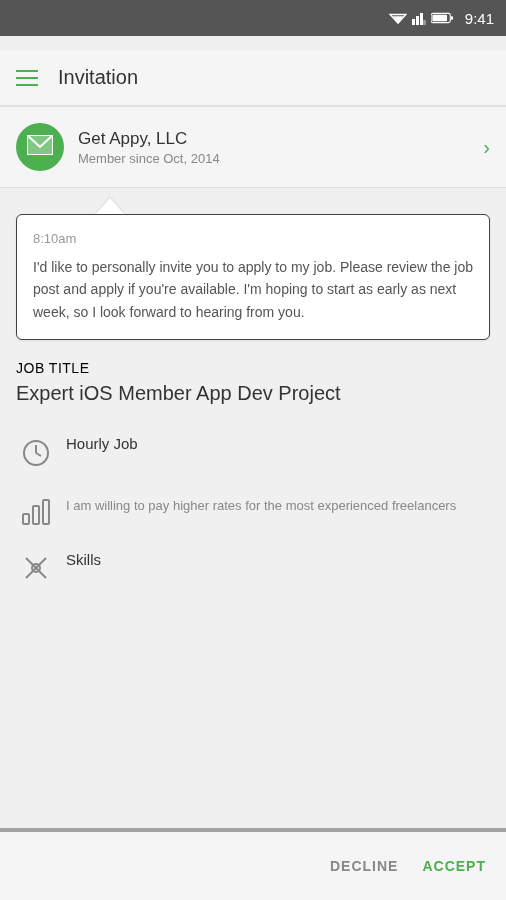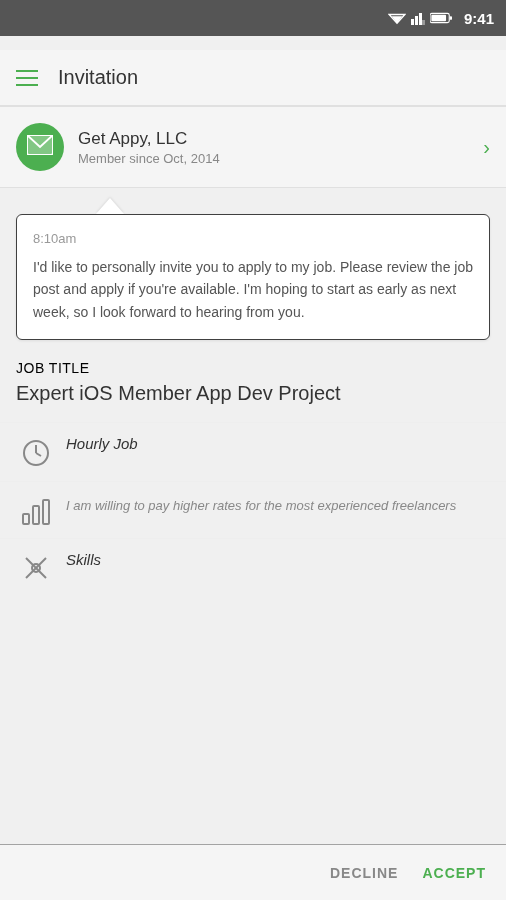"9:41" .status-time { font-weight: 700 -> 400 }
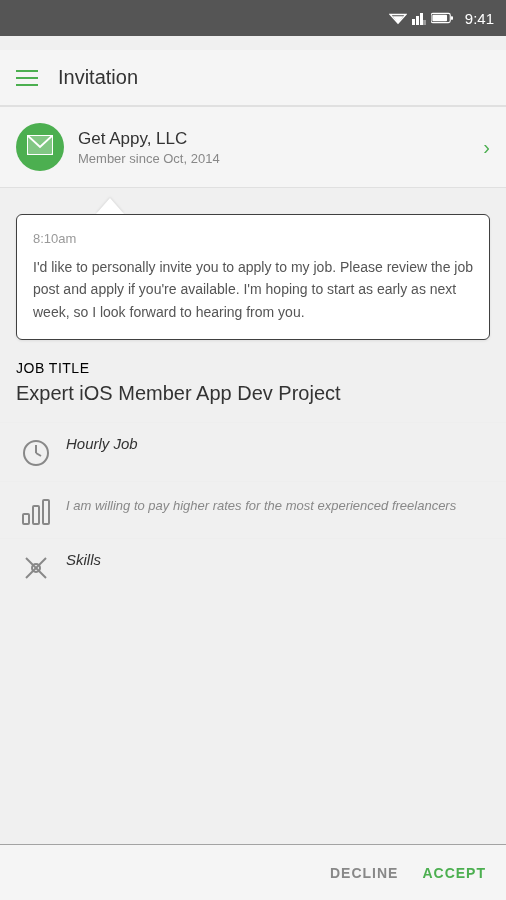"Hourly Job" .detail-item { font-style: italic -> none }
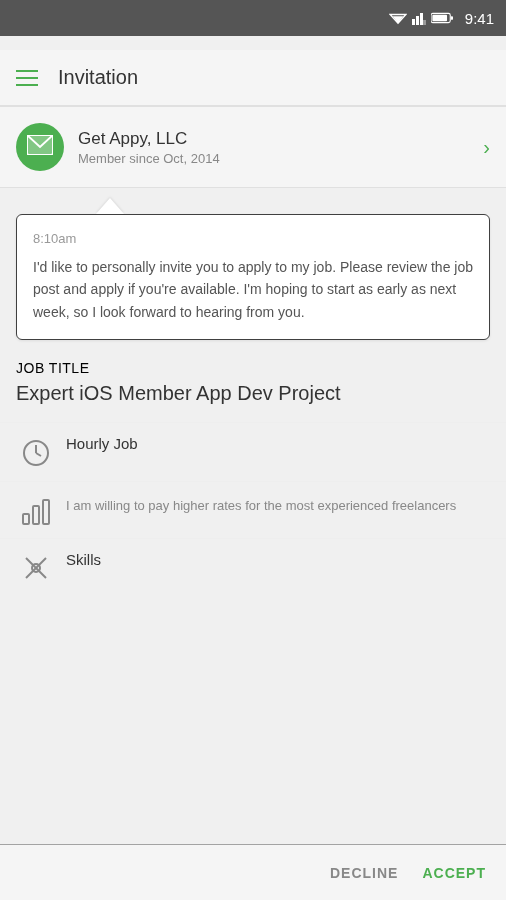"DECLINE" .bottom-bar { border-top: 1px solid #a3a3a3 -> 4px solid #a3a3a3; height: 56px -> 72px }
